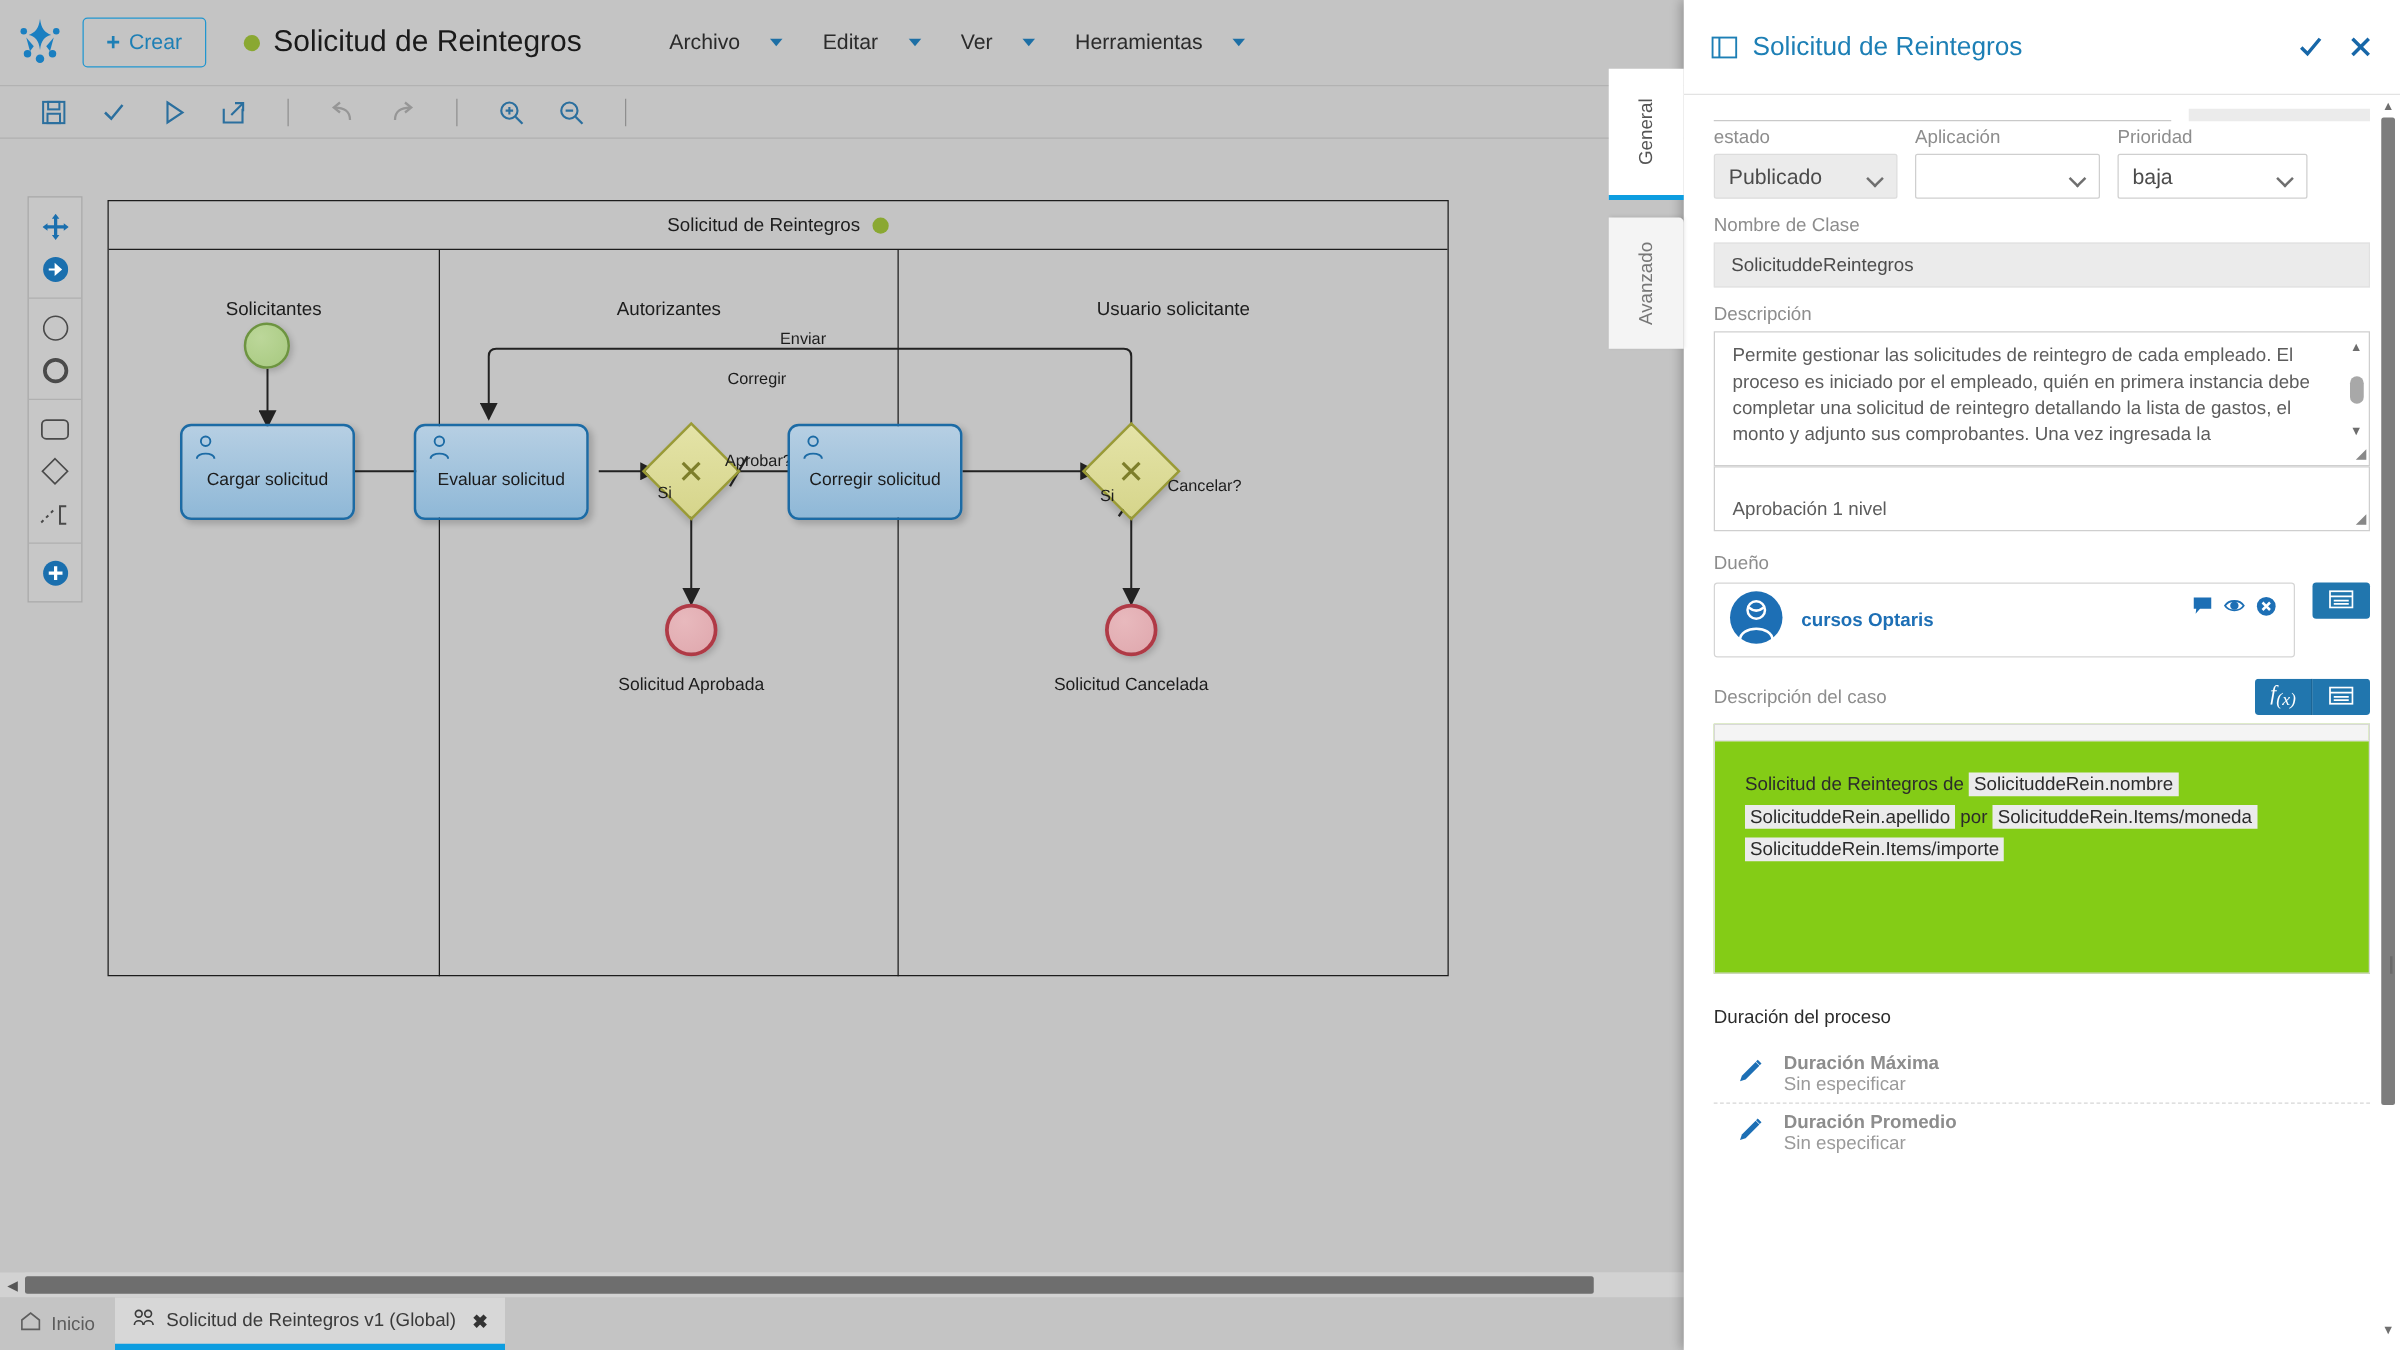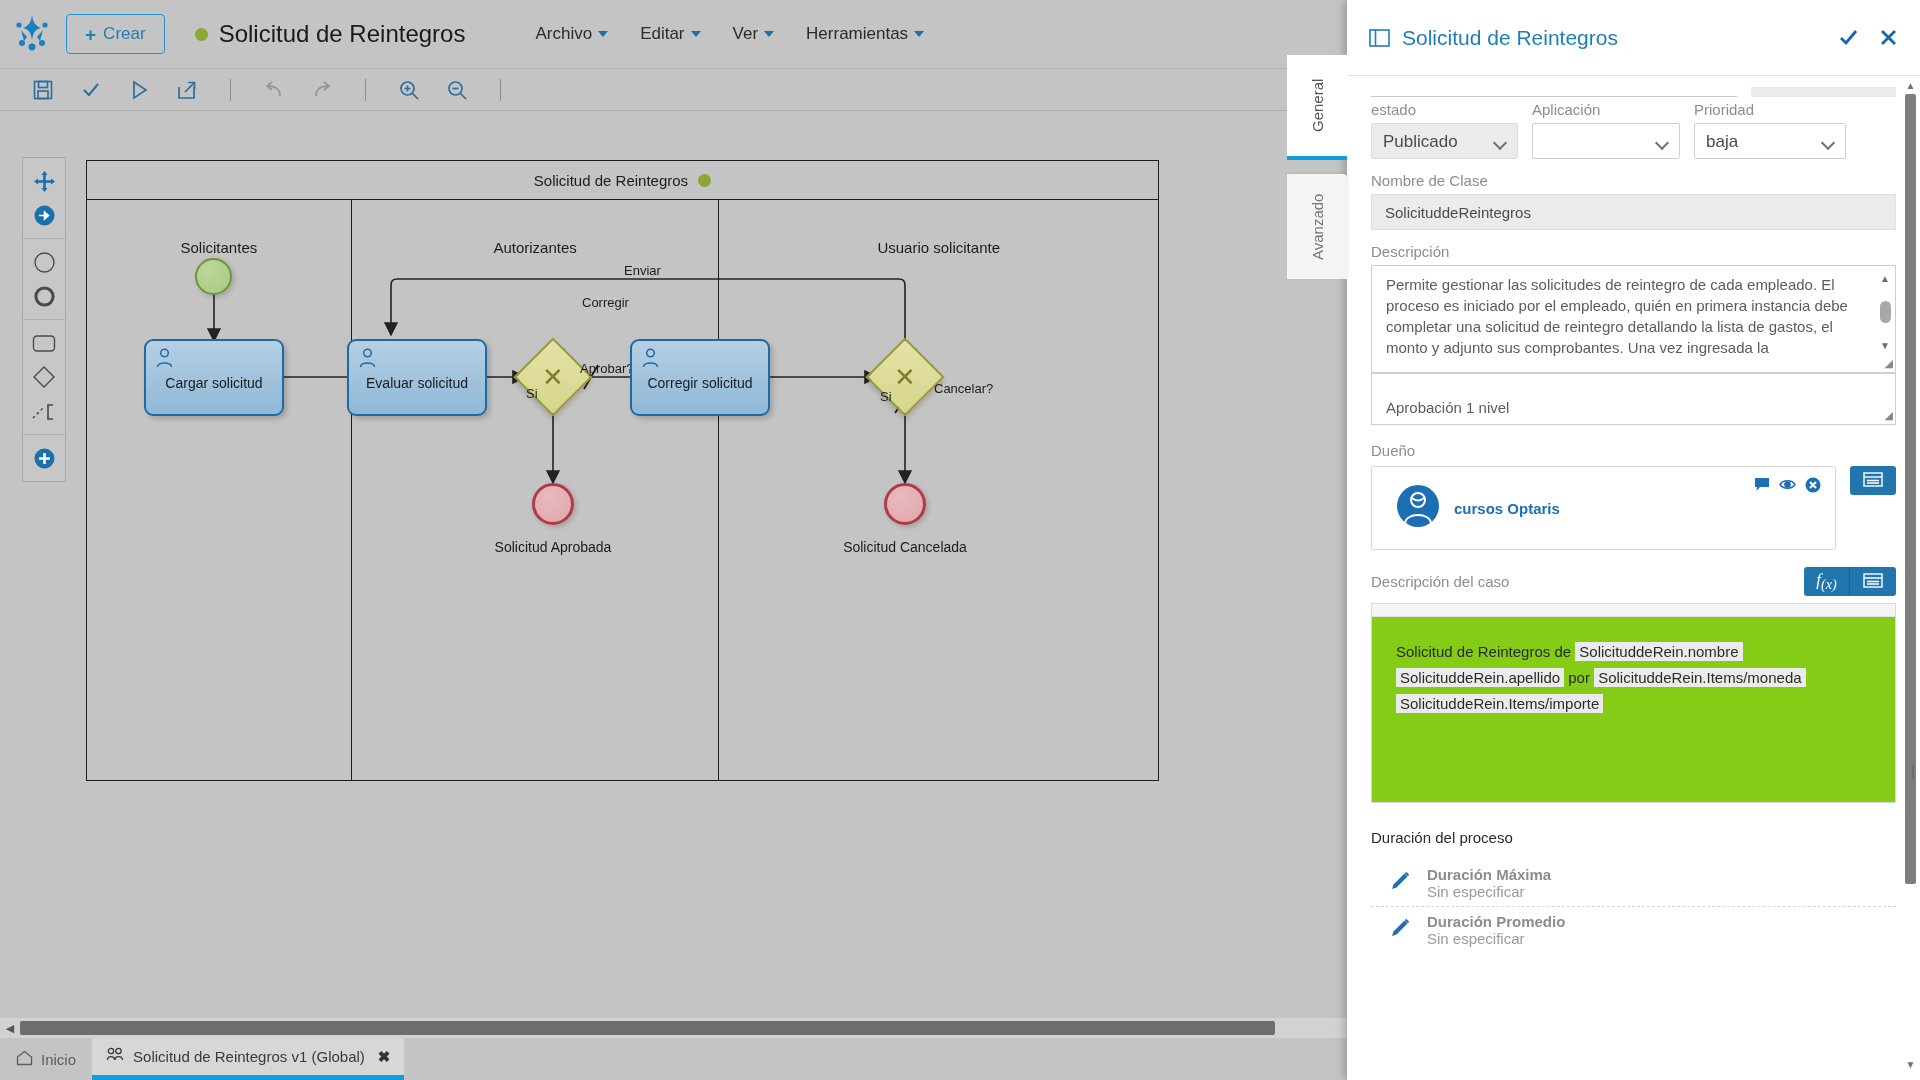"Archivo" .menu-item { gap: 6px -> 24px }
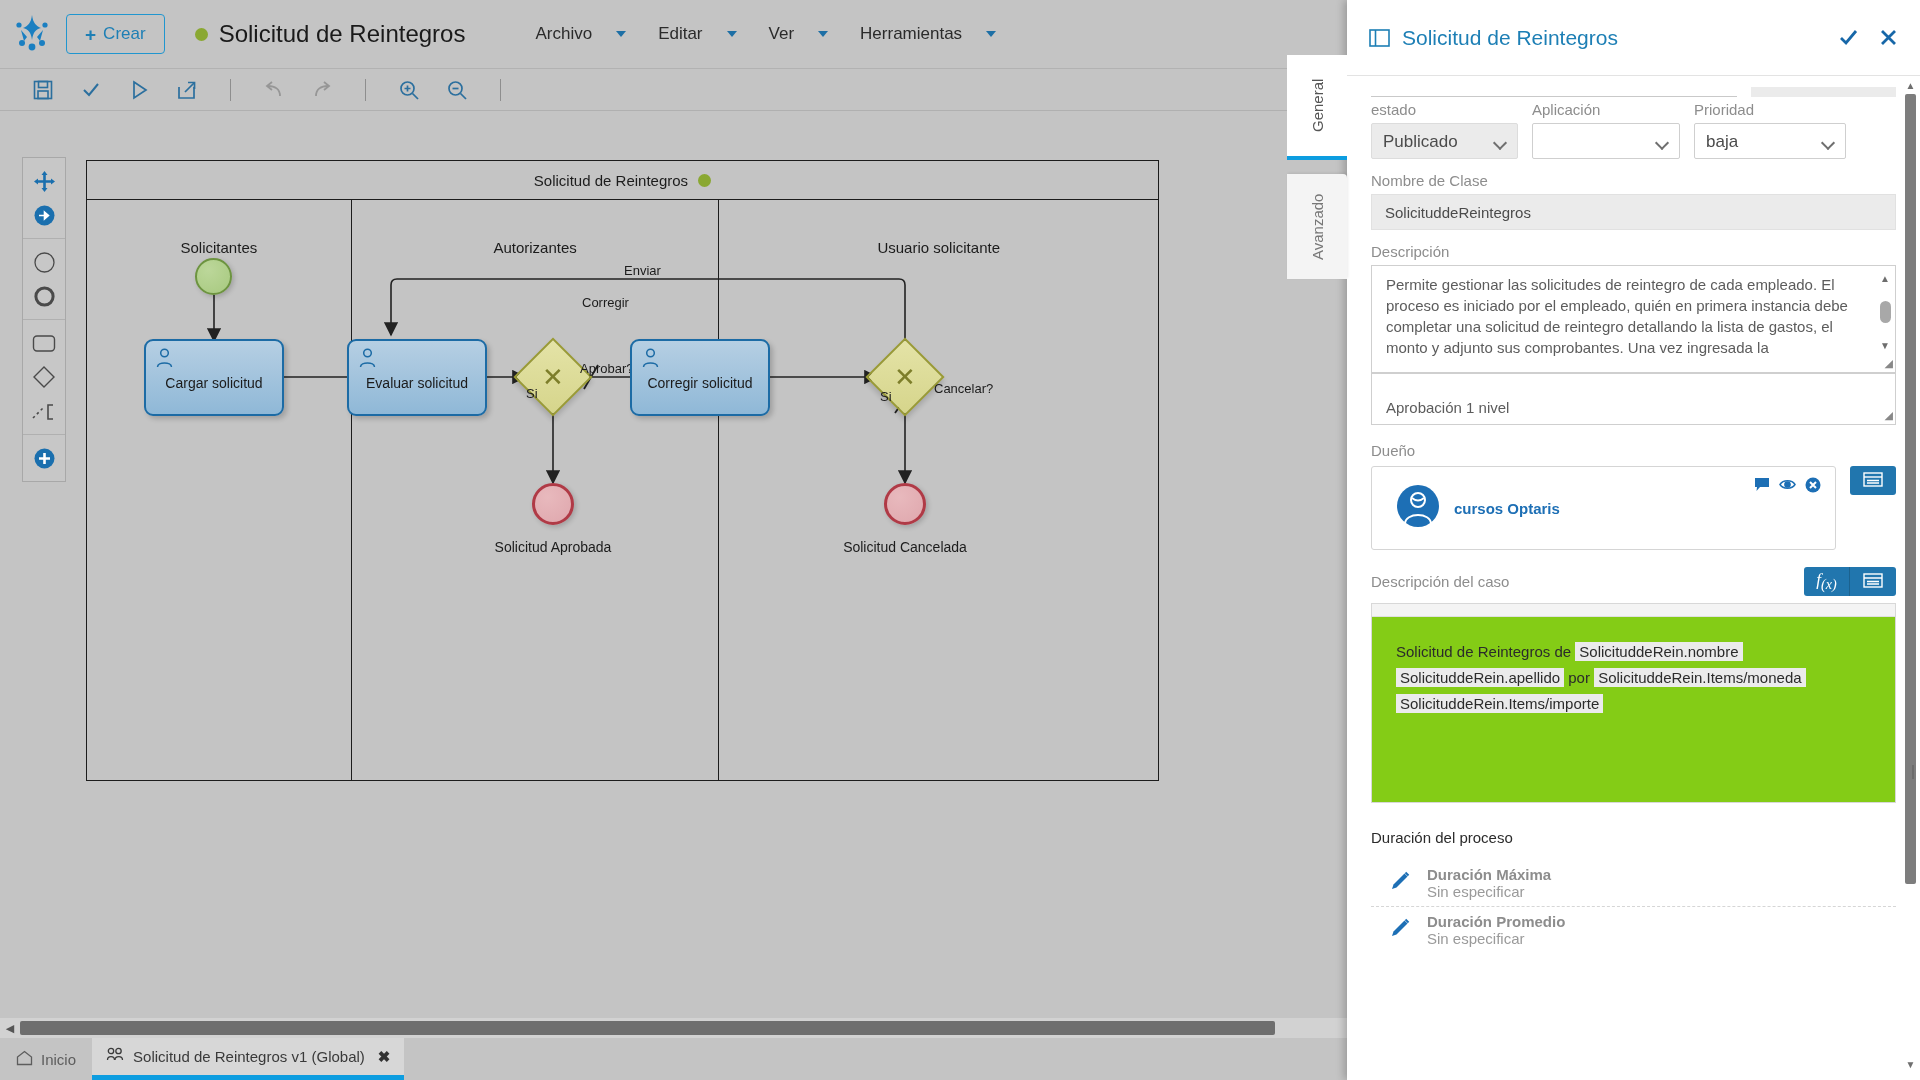"Evaluar solicitud" div.task { left: 260px -> 244px }
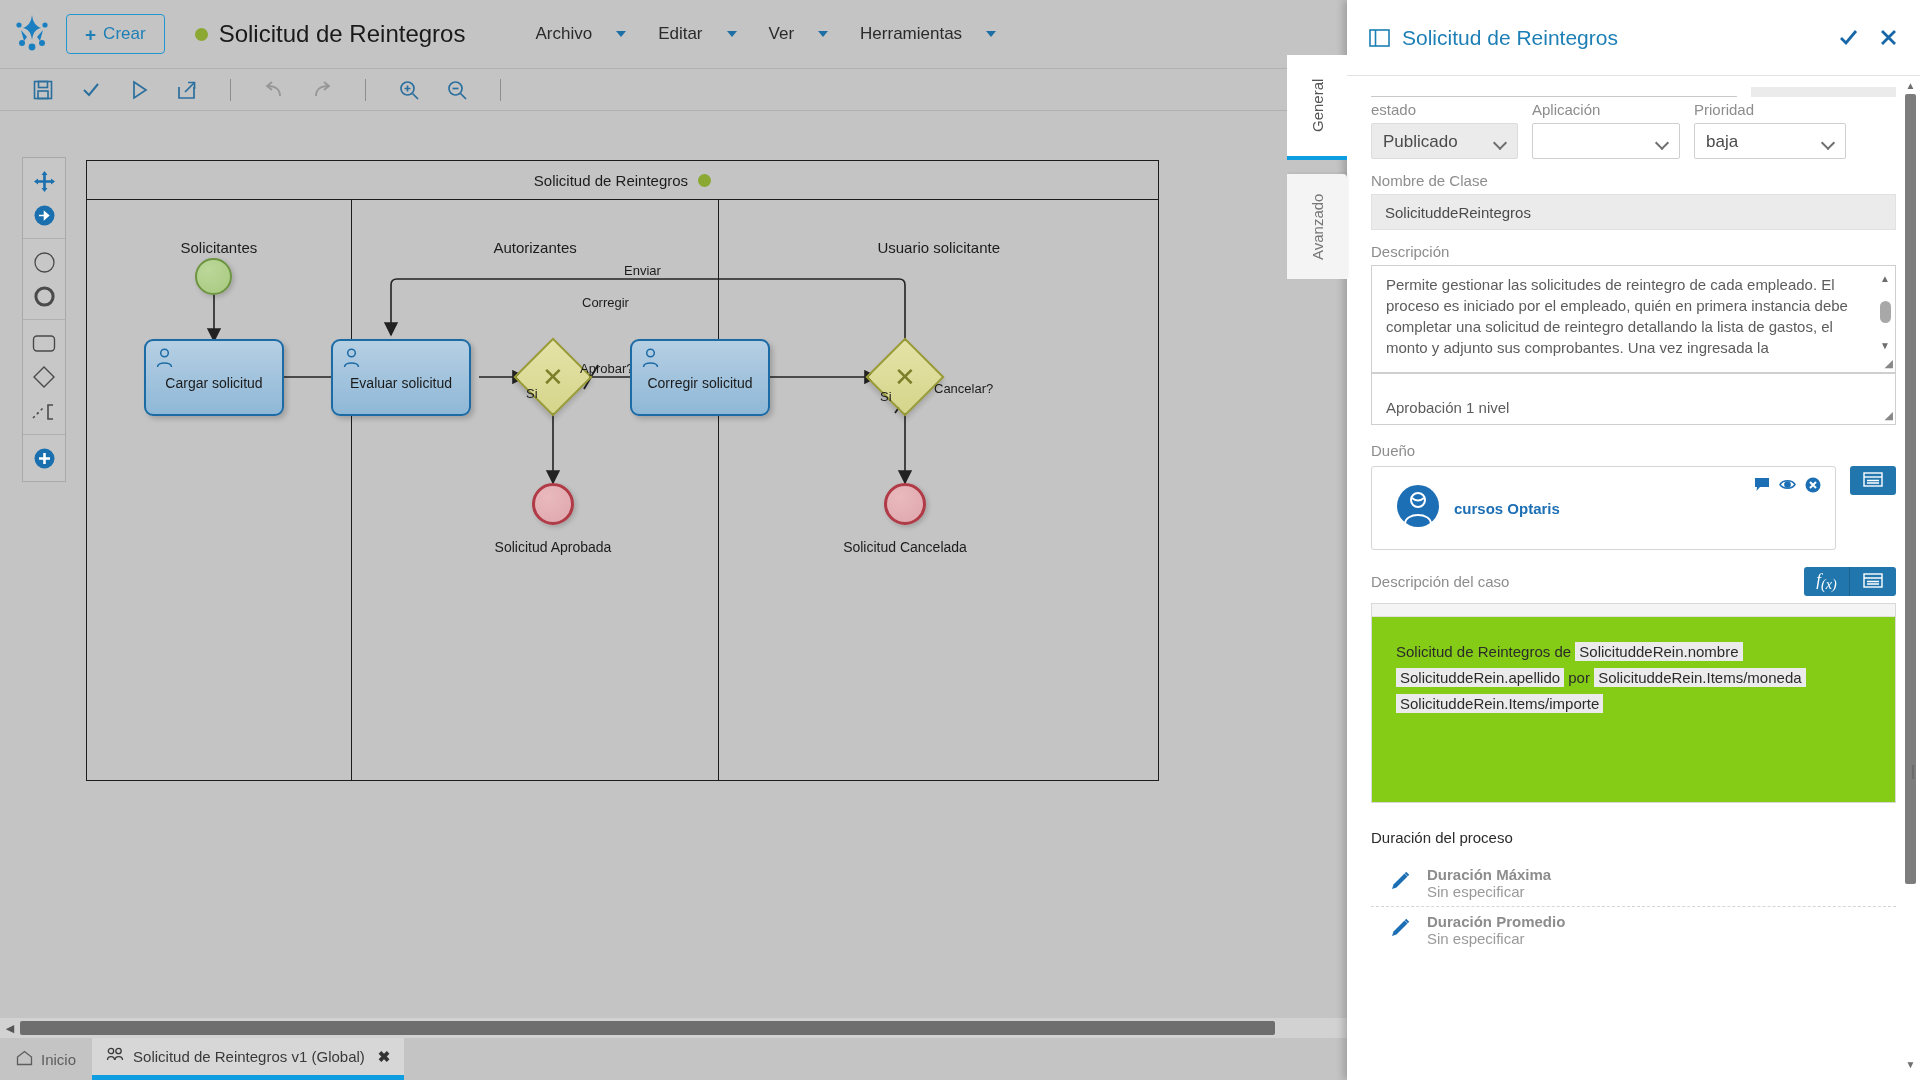"cursos Optaris" .owner-box { height: 84px -> 60px; padding: 0 24px -> 0 11px }
